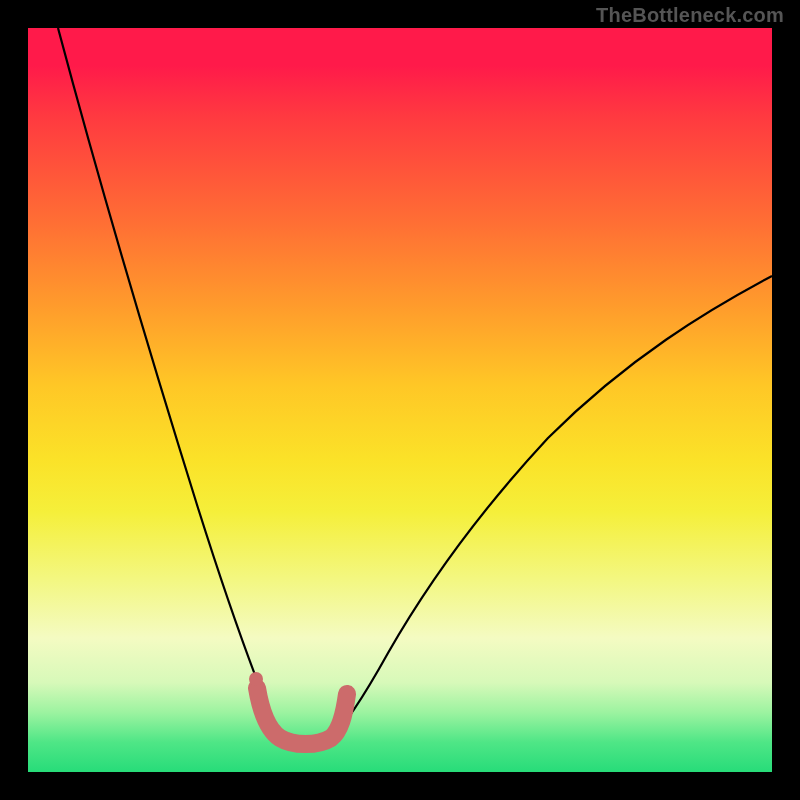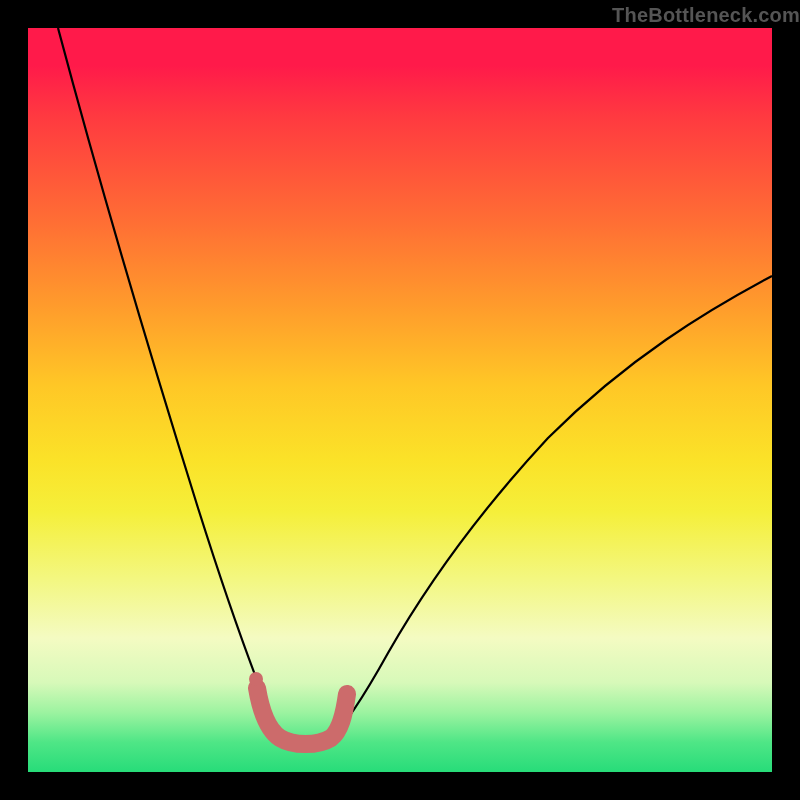"TheBottleneck.com" .watermark { right: 0 -> 16px }
